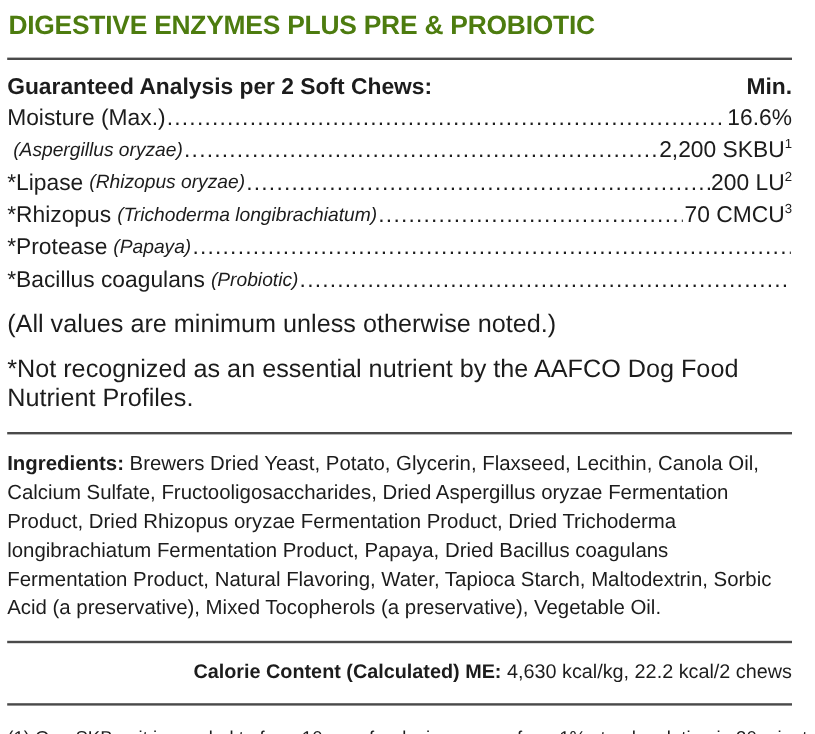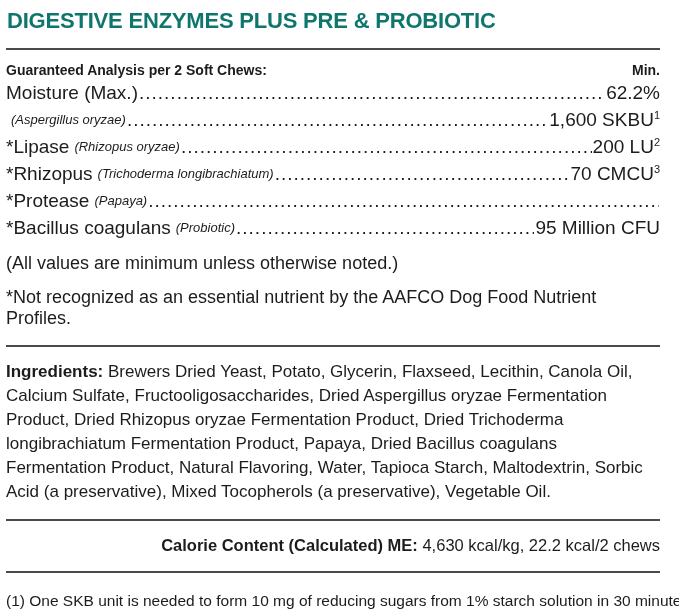"DIGESTIVE ENZYMES PLUS PRE &" .title { color: #0f766e -> #4d7c0f }
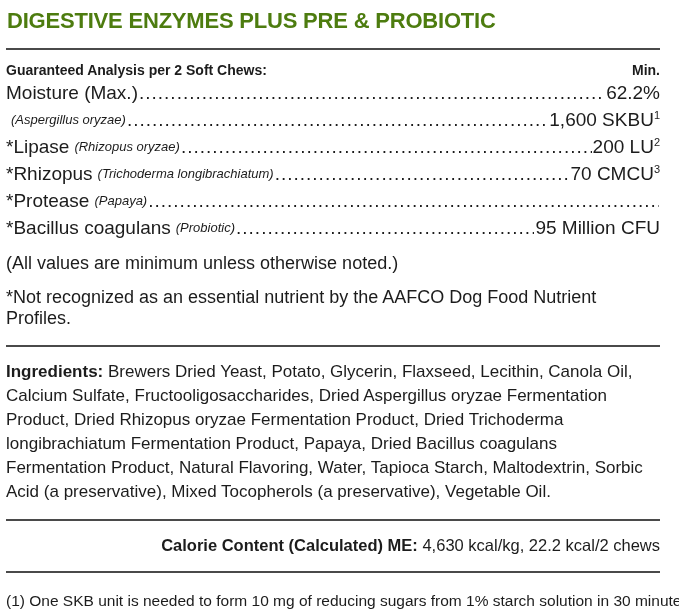"Guaranteed Analysis per 2 Soft" .ga-header { font-size: 14px -> 19px }
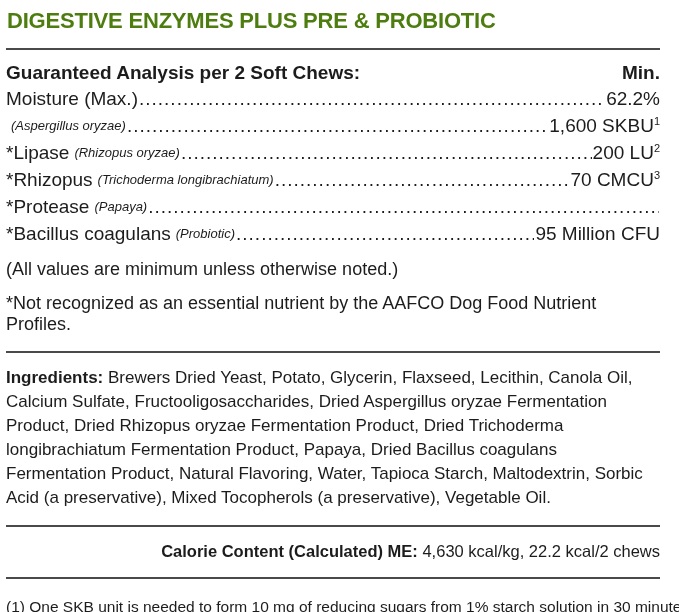"62.2%" span { text: 62.2% -> 16.6% }
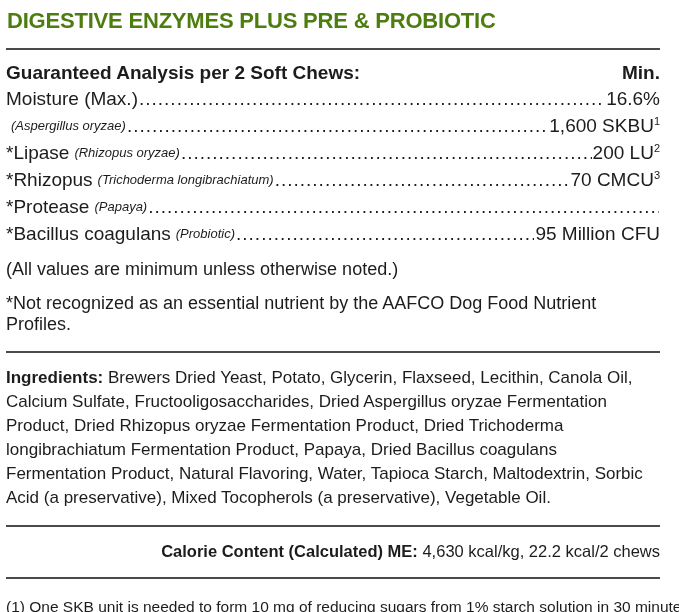"(Aspergillus oryzae)" .ga-species { font-size: 13px -> 16px }
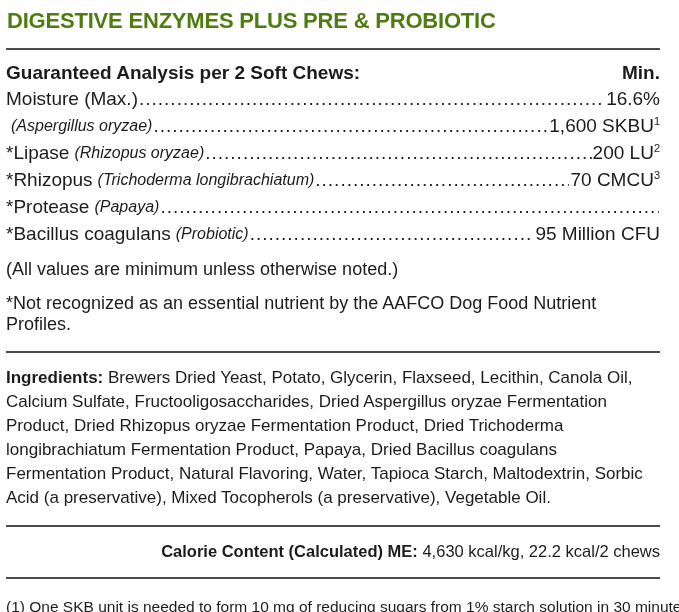"1,600 SKBU" span { text: 1,600 -> 2,200 }
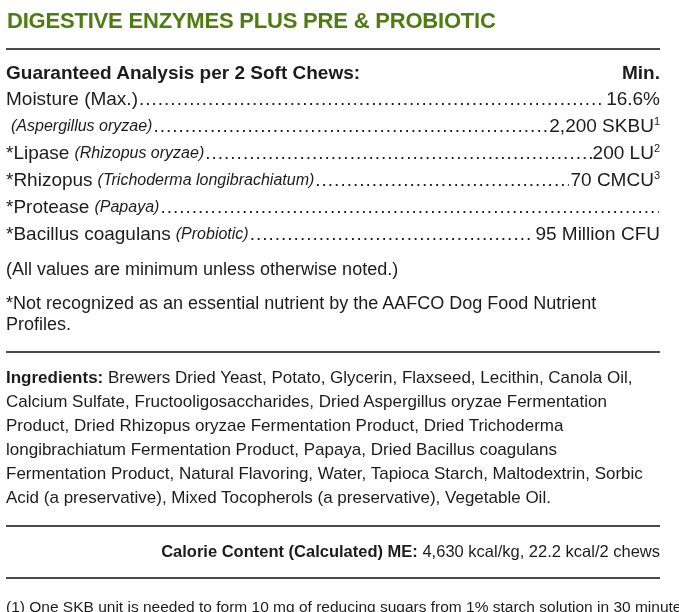"95 Million CFU" span.ga-value { html: <span><span>95 Million CFU</span><sup></sup></span> -> none }
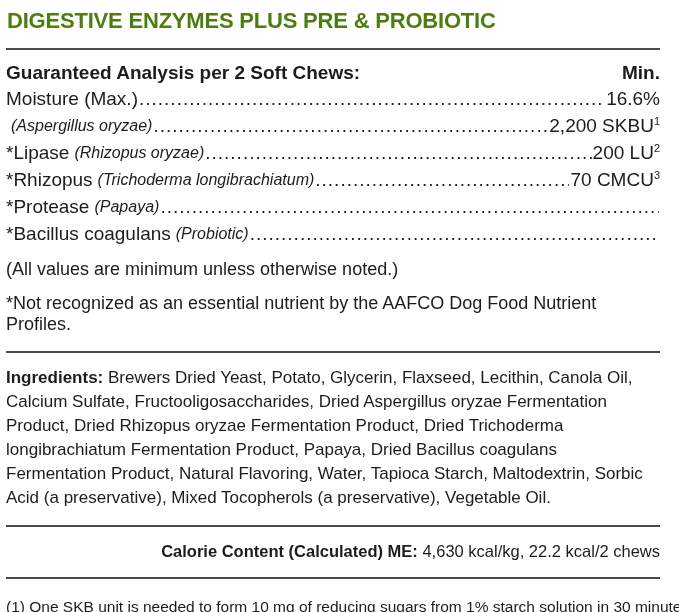"(All values are minimum unless" .note { font-size: 18px -> 21px }
